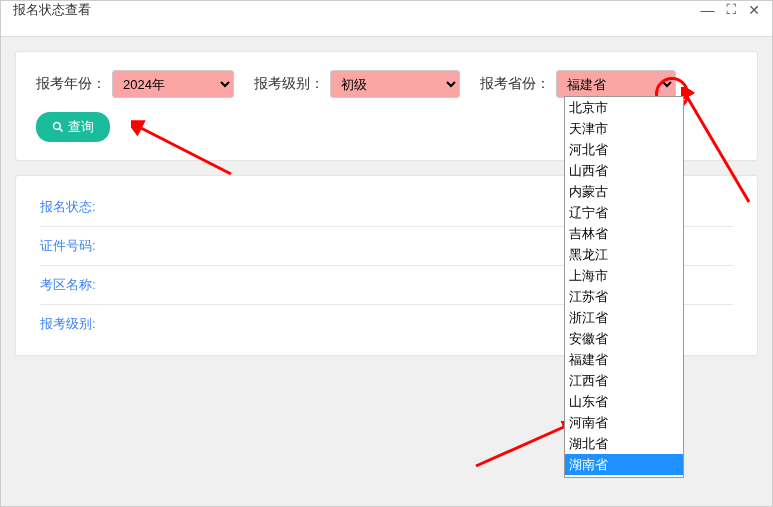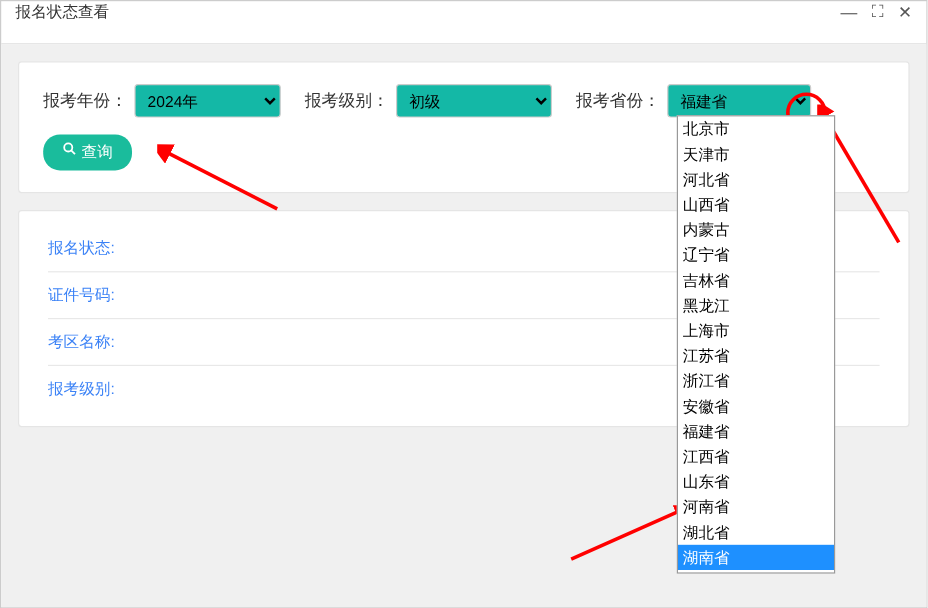"2024年" .form-select { background: #14b8a6 -> #fca5a5 }
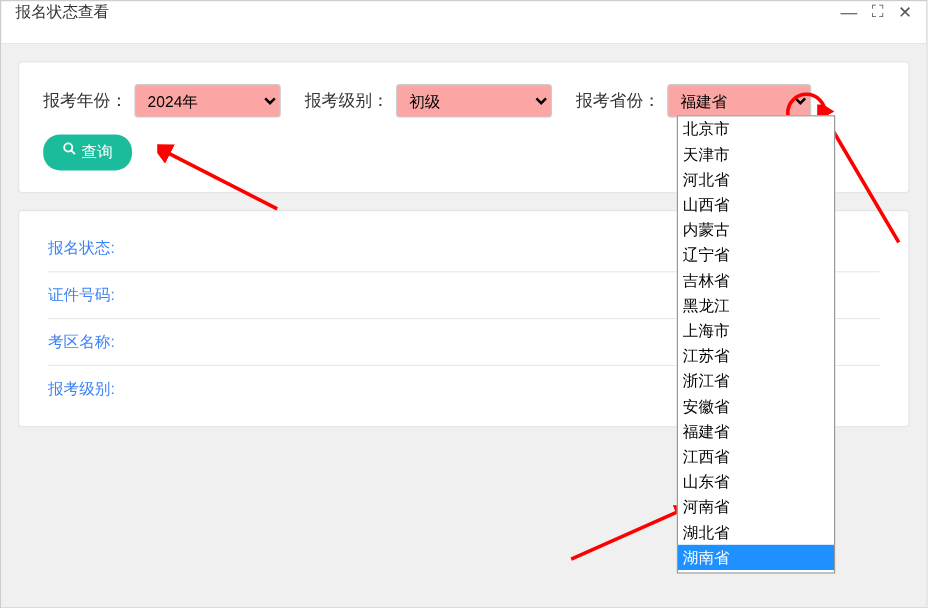"北京市" .dropdown-list { width: 132px -> 120px }
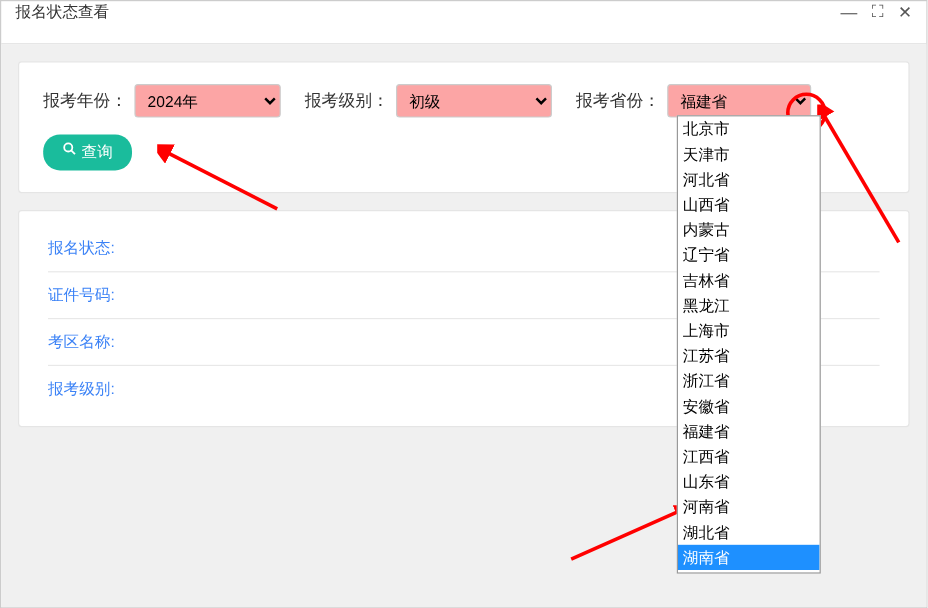"查询" .query-btn { align-items: none -> center }
